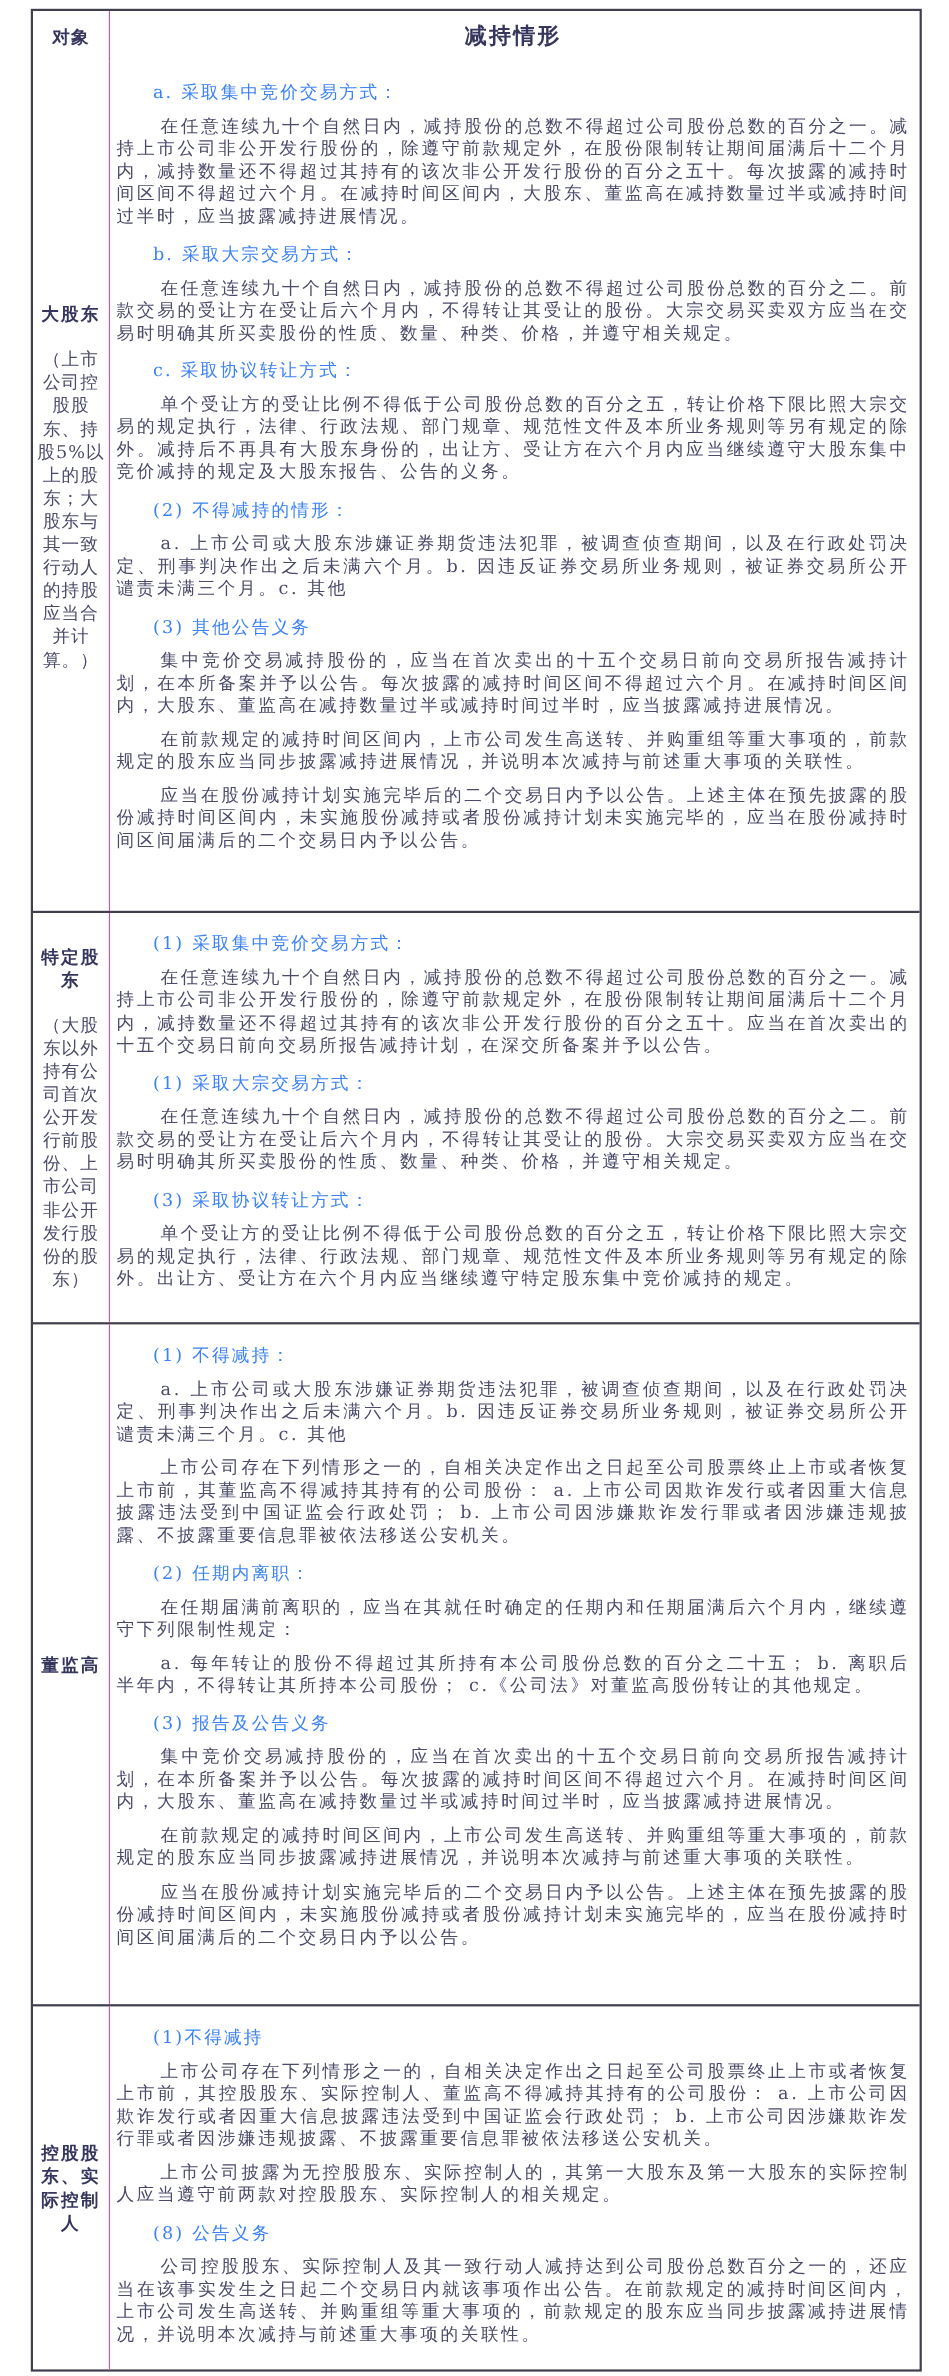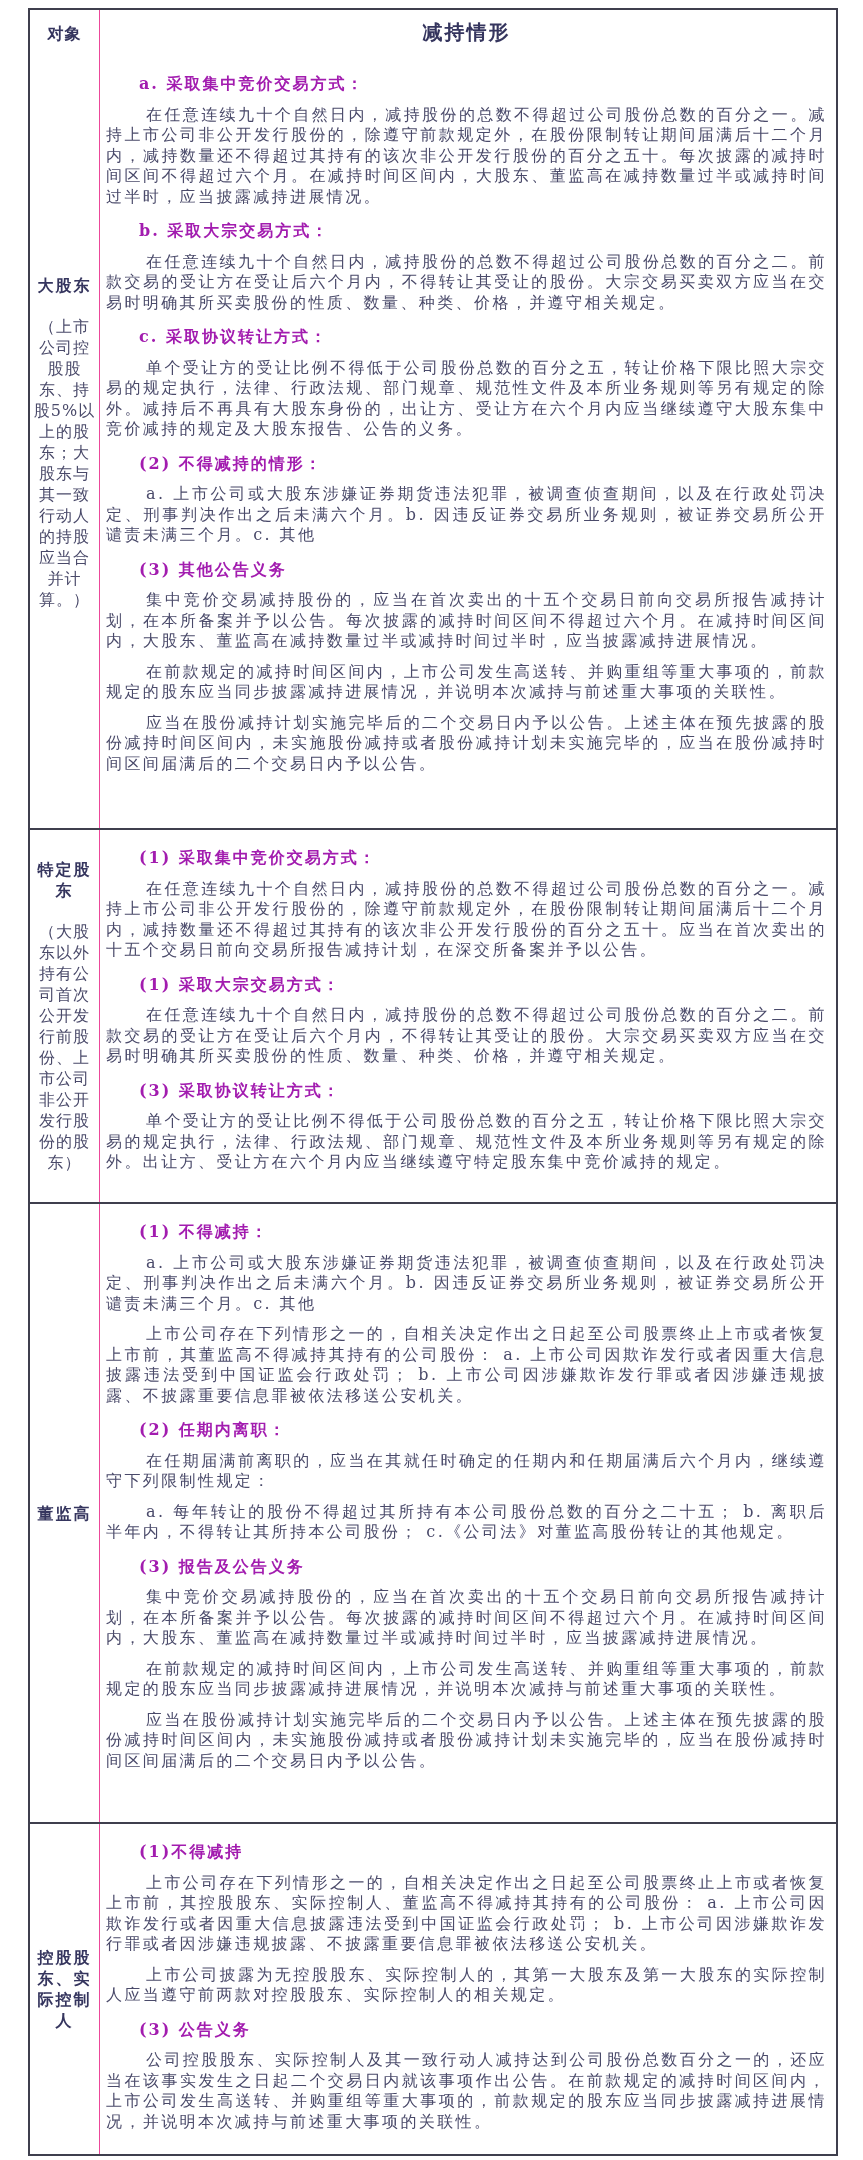"a. 采取集中竞价交易方式：" .content-cell p.sec-h { color: #a21caf -> #3b82f6; font-weight: bold -> normal }
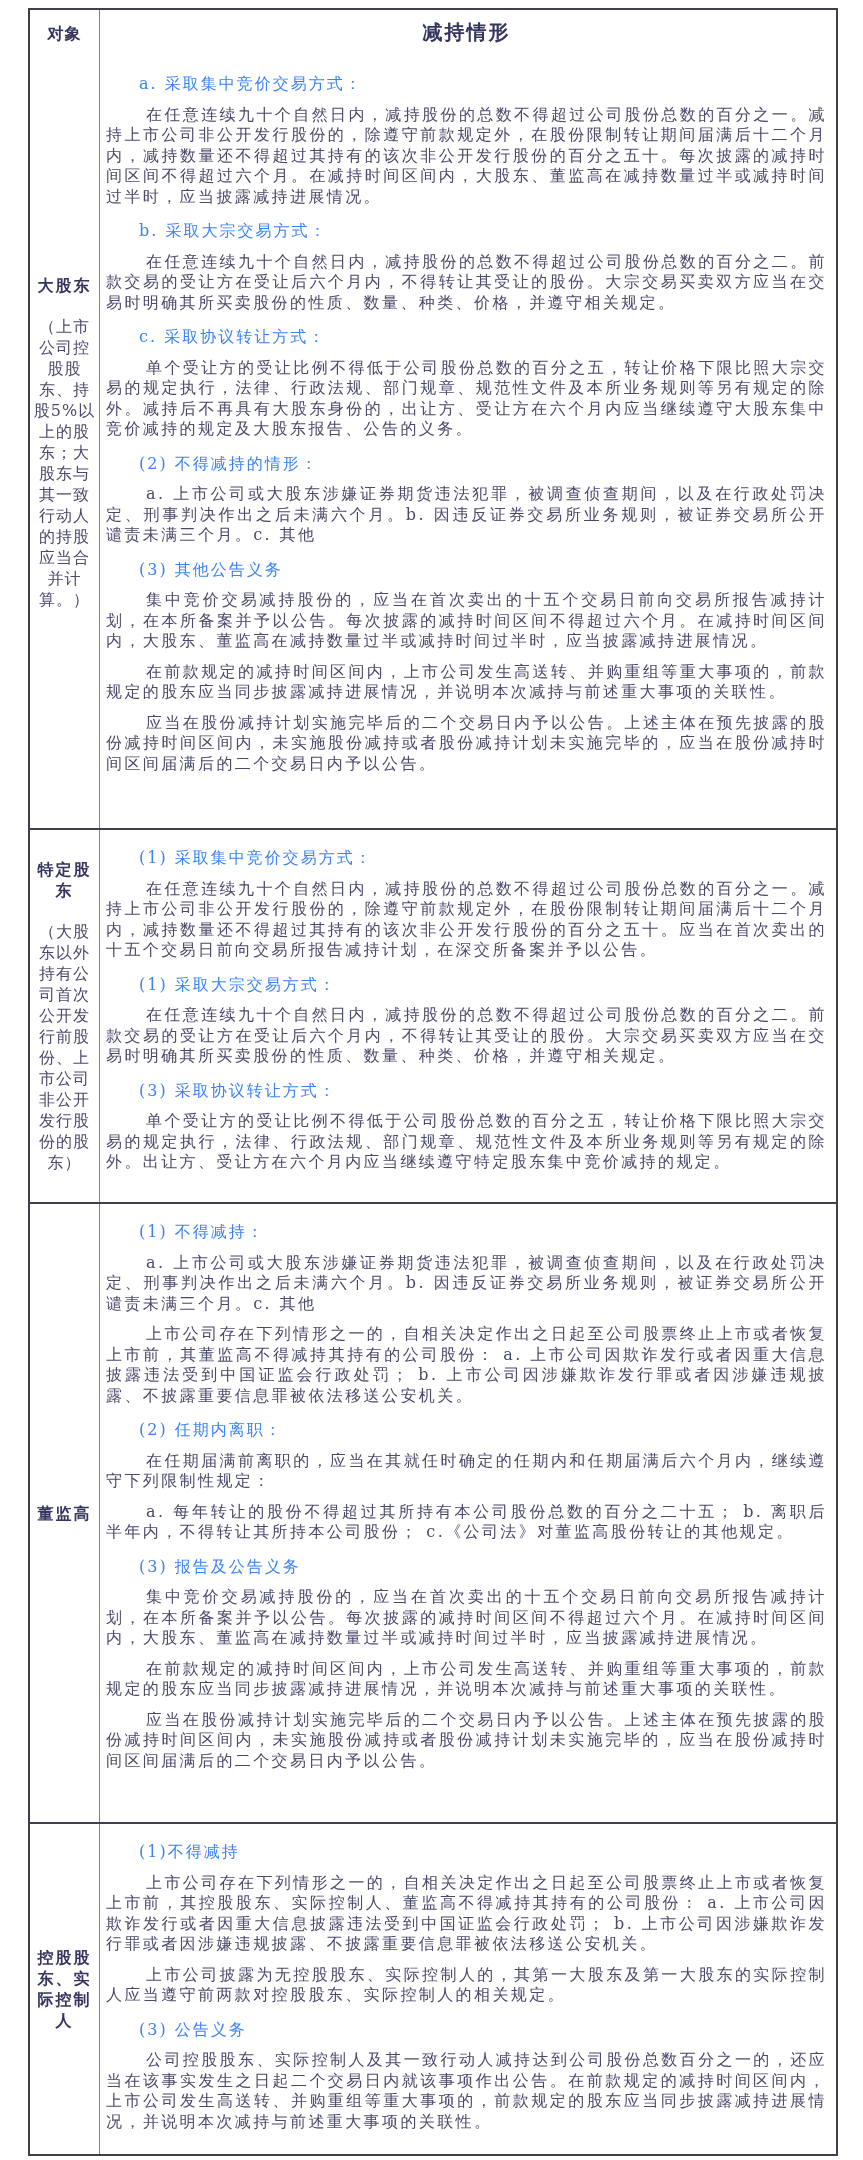"(3) 公告义务" p.sec-h { text: 3 -> 8 }
